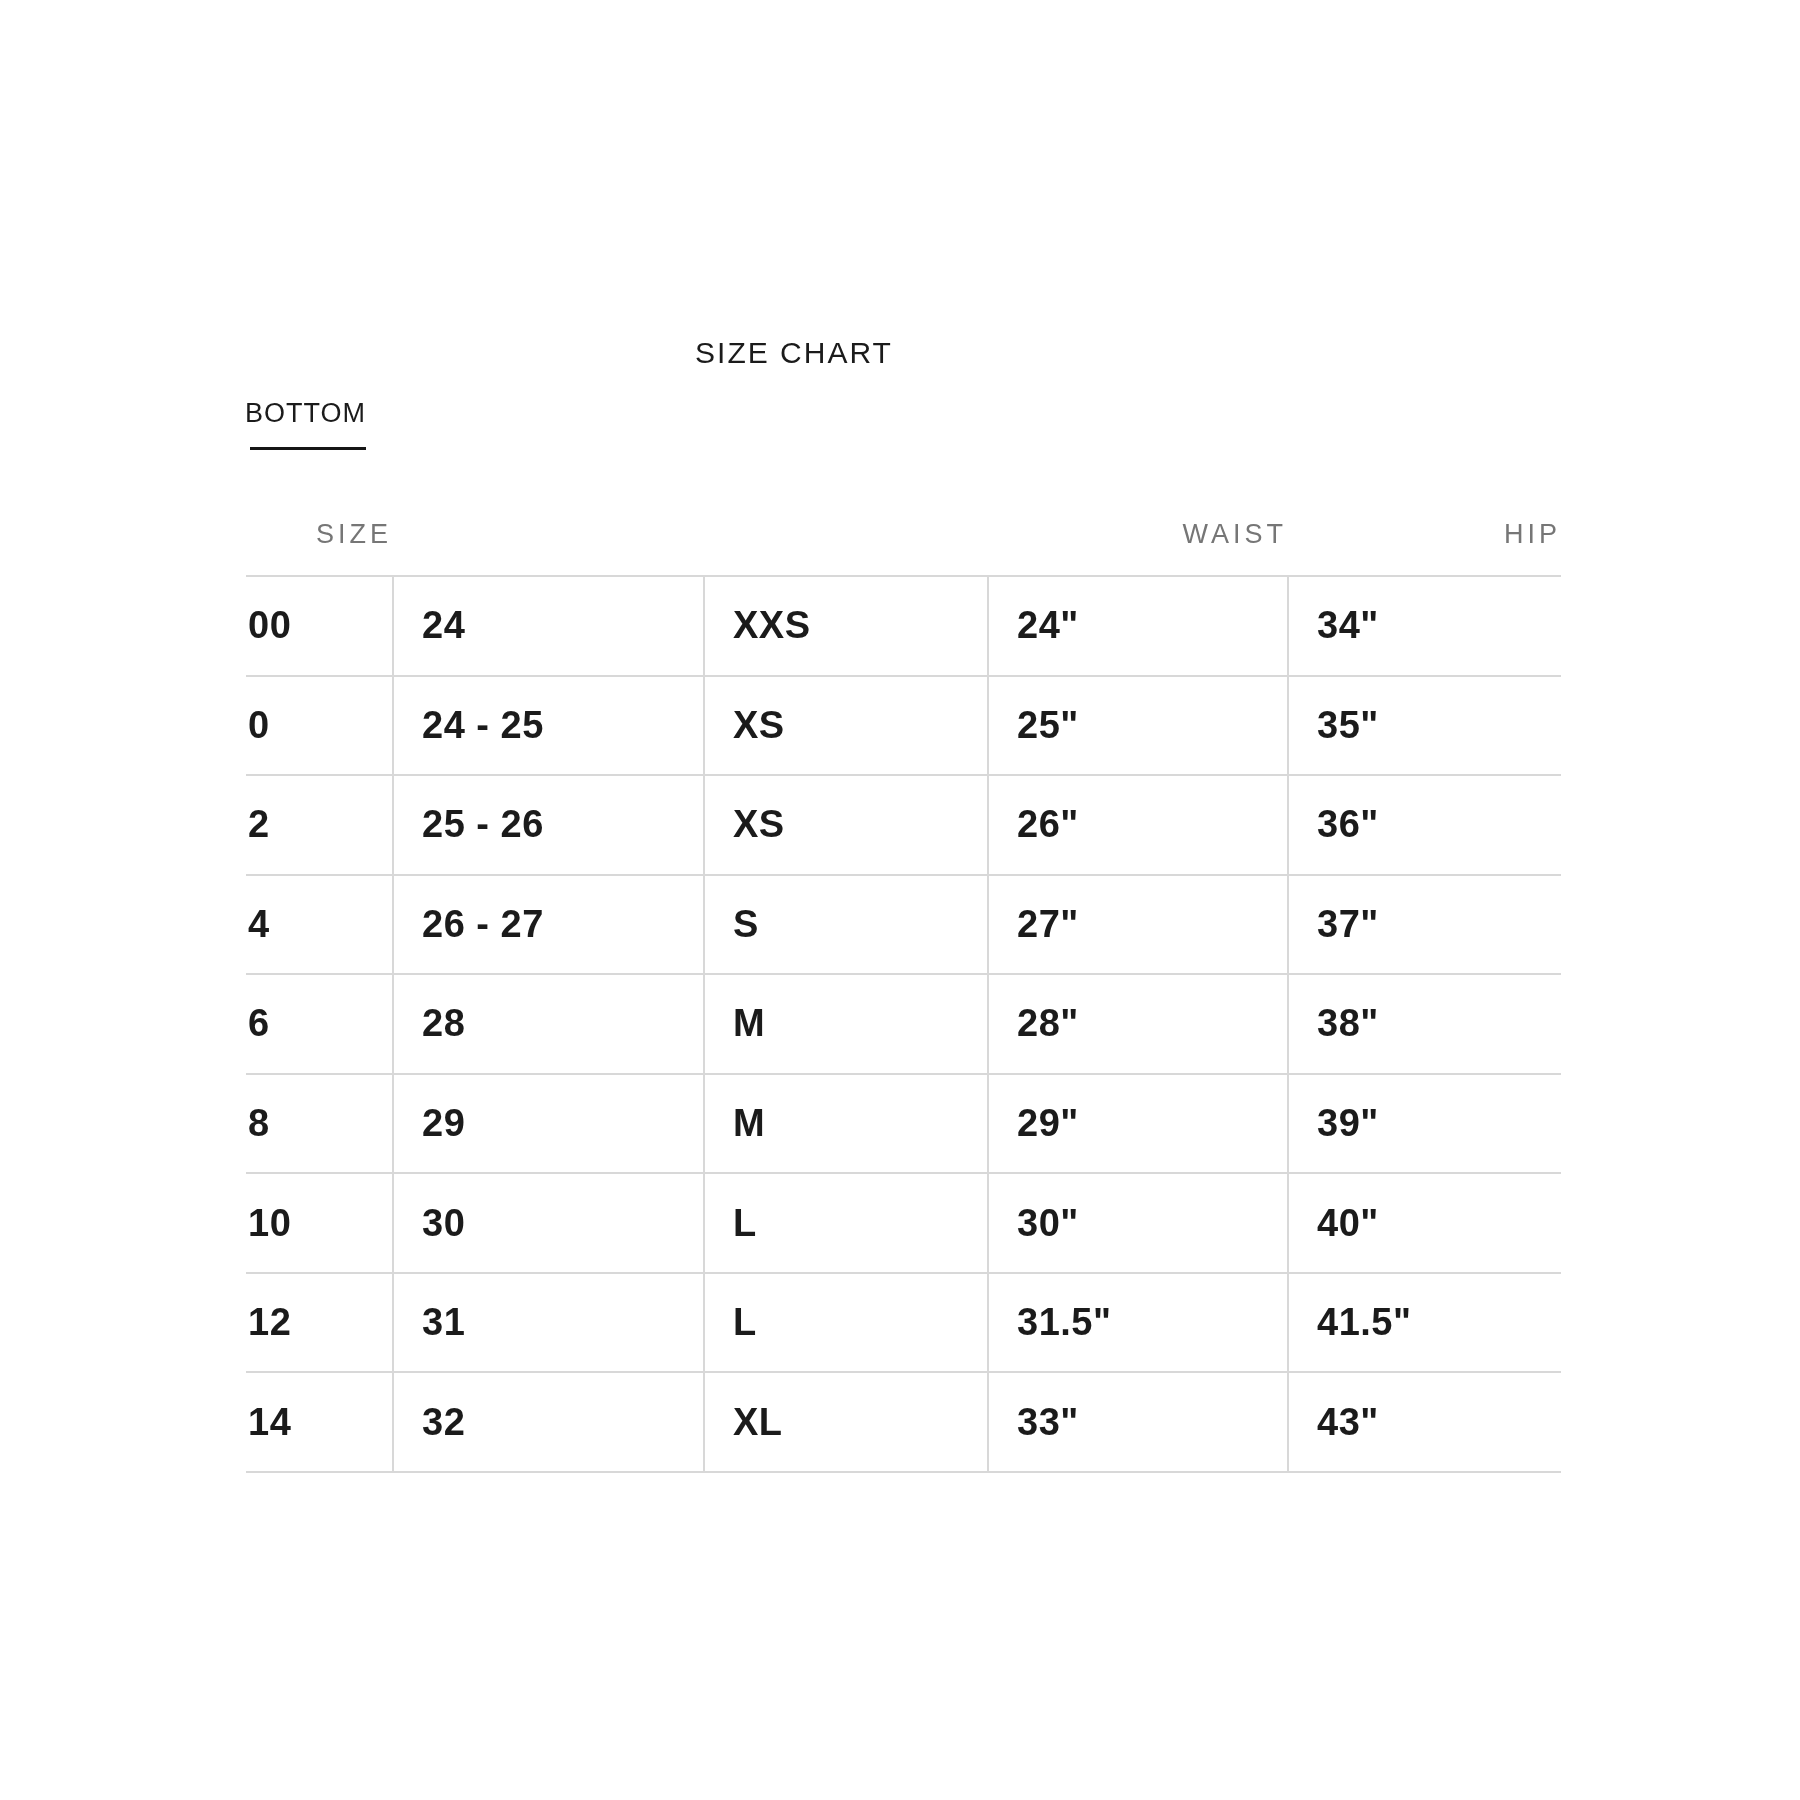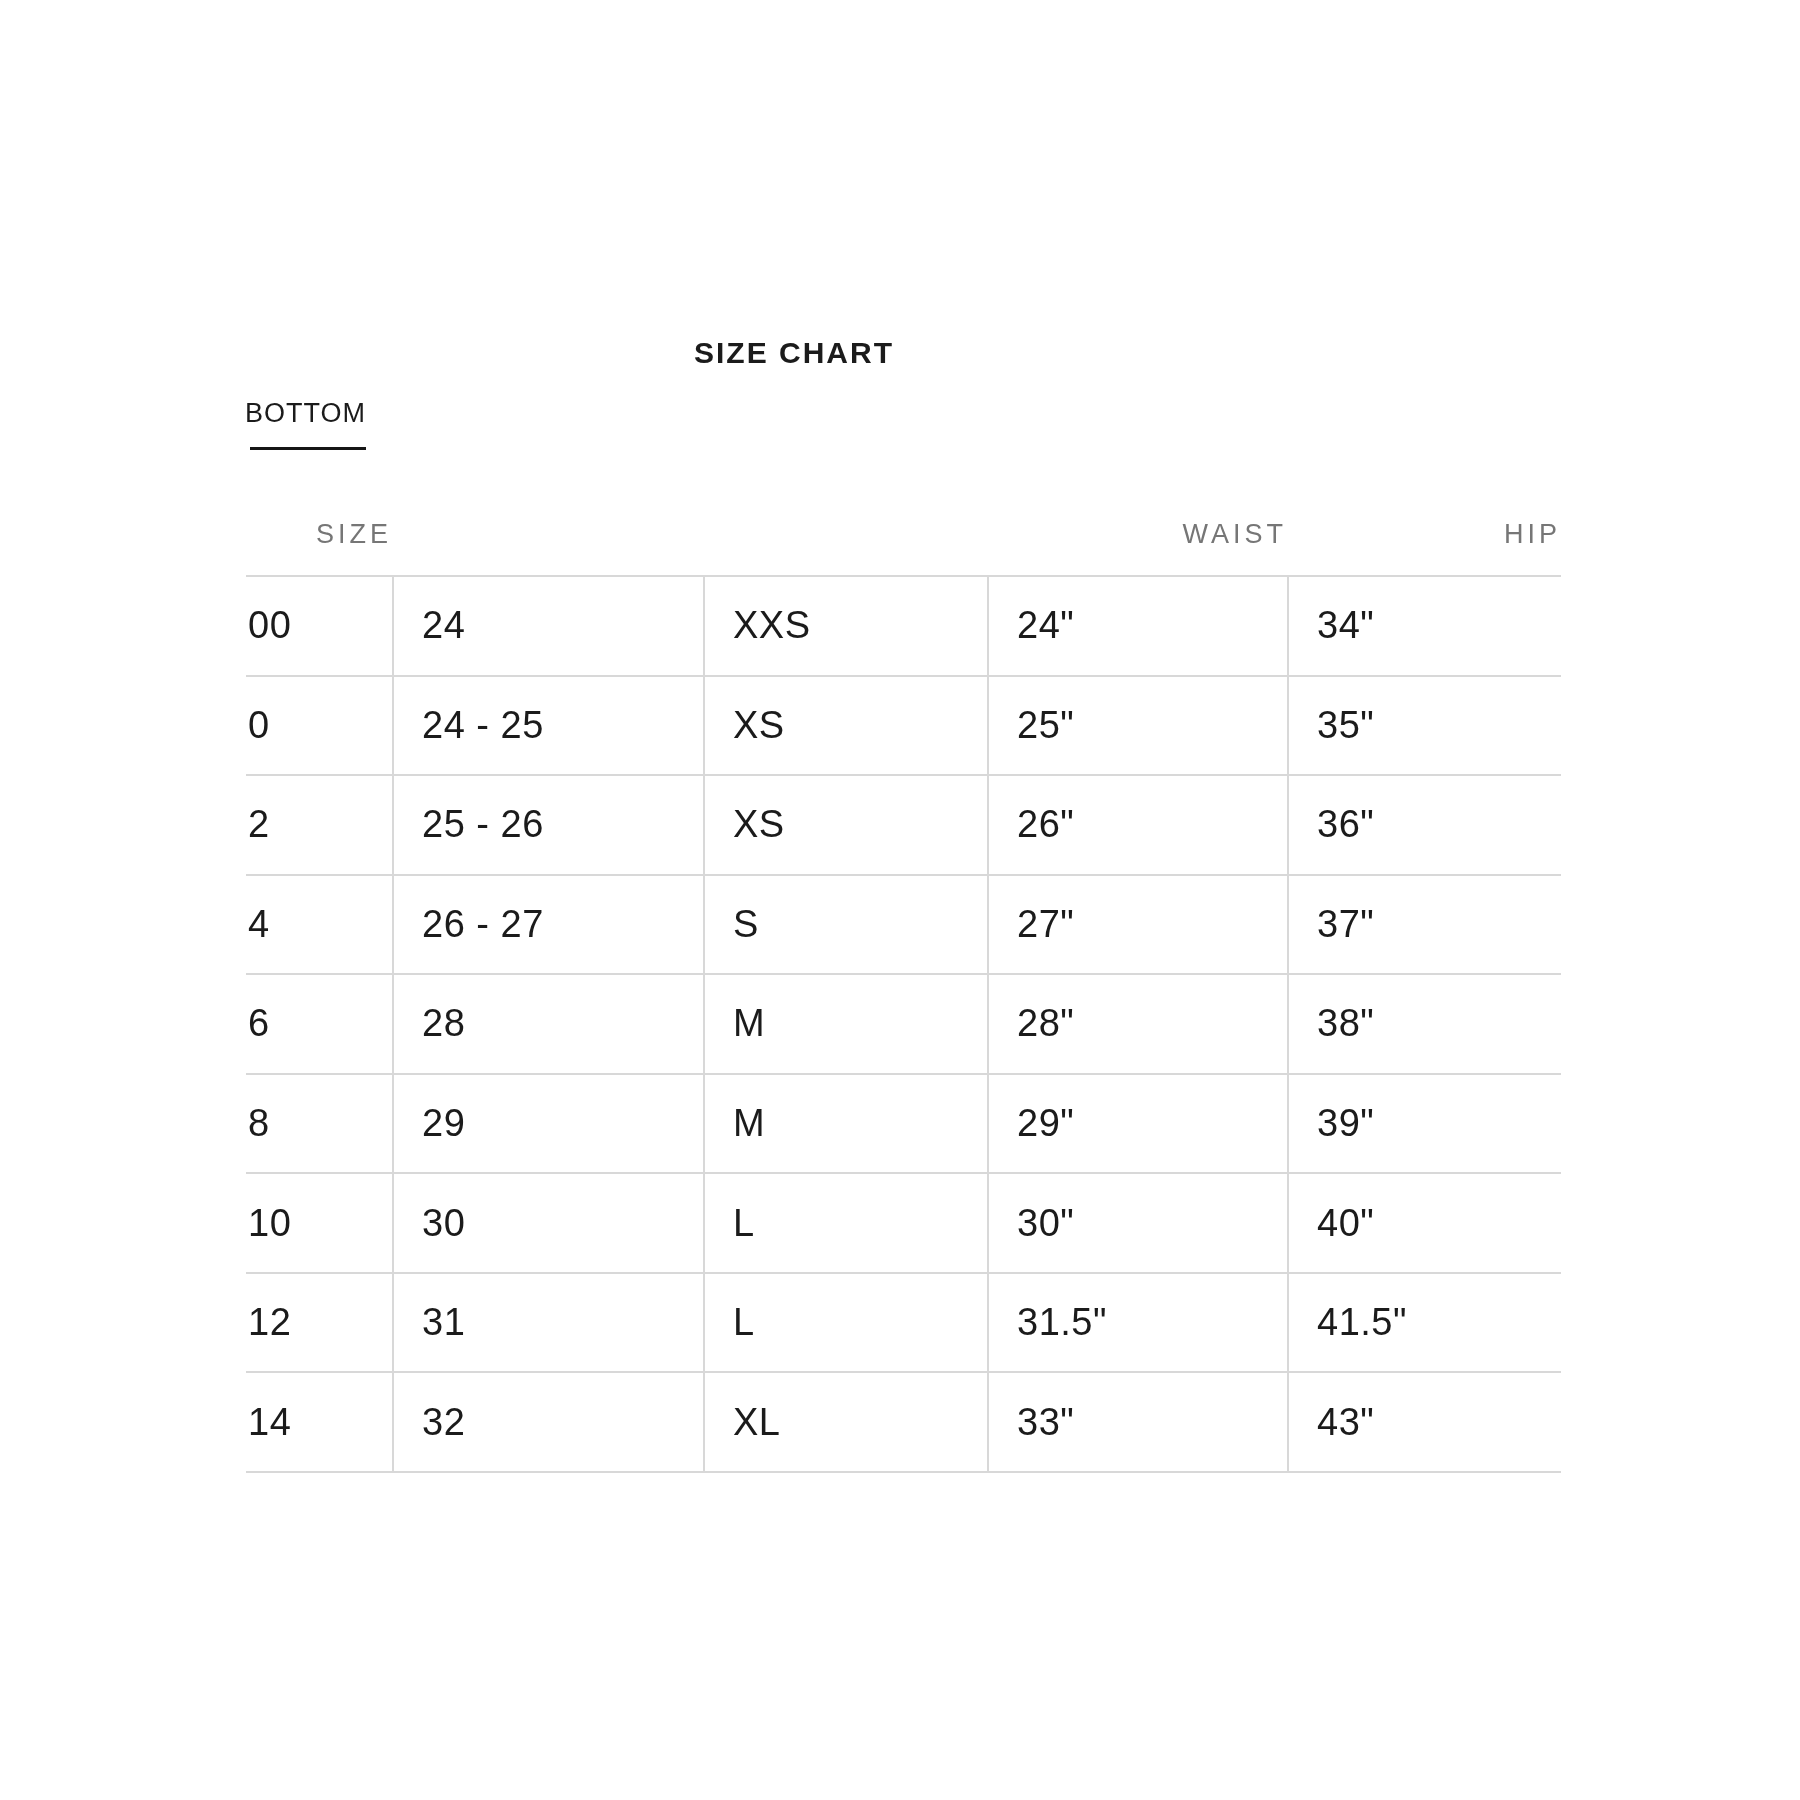"SIZE CHART" .page-title { font-weight: 700 -> 400 }
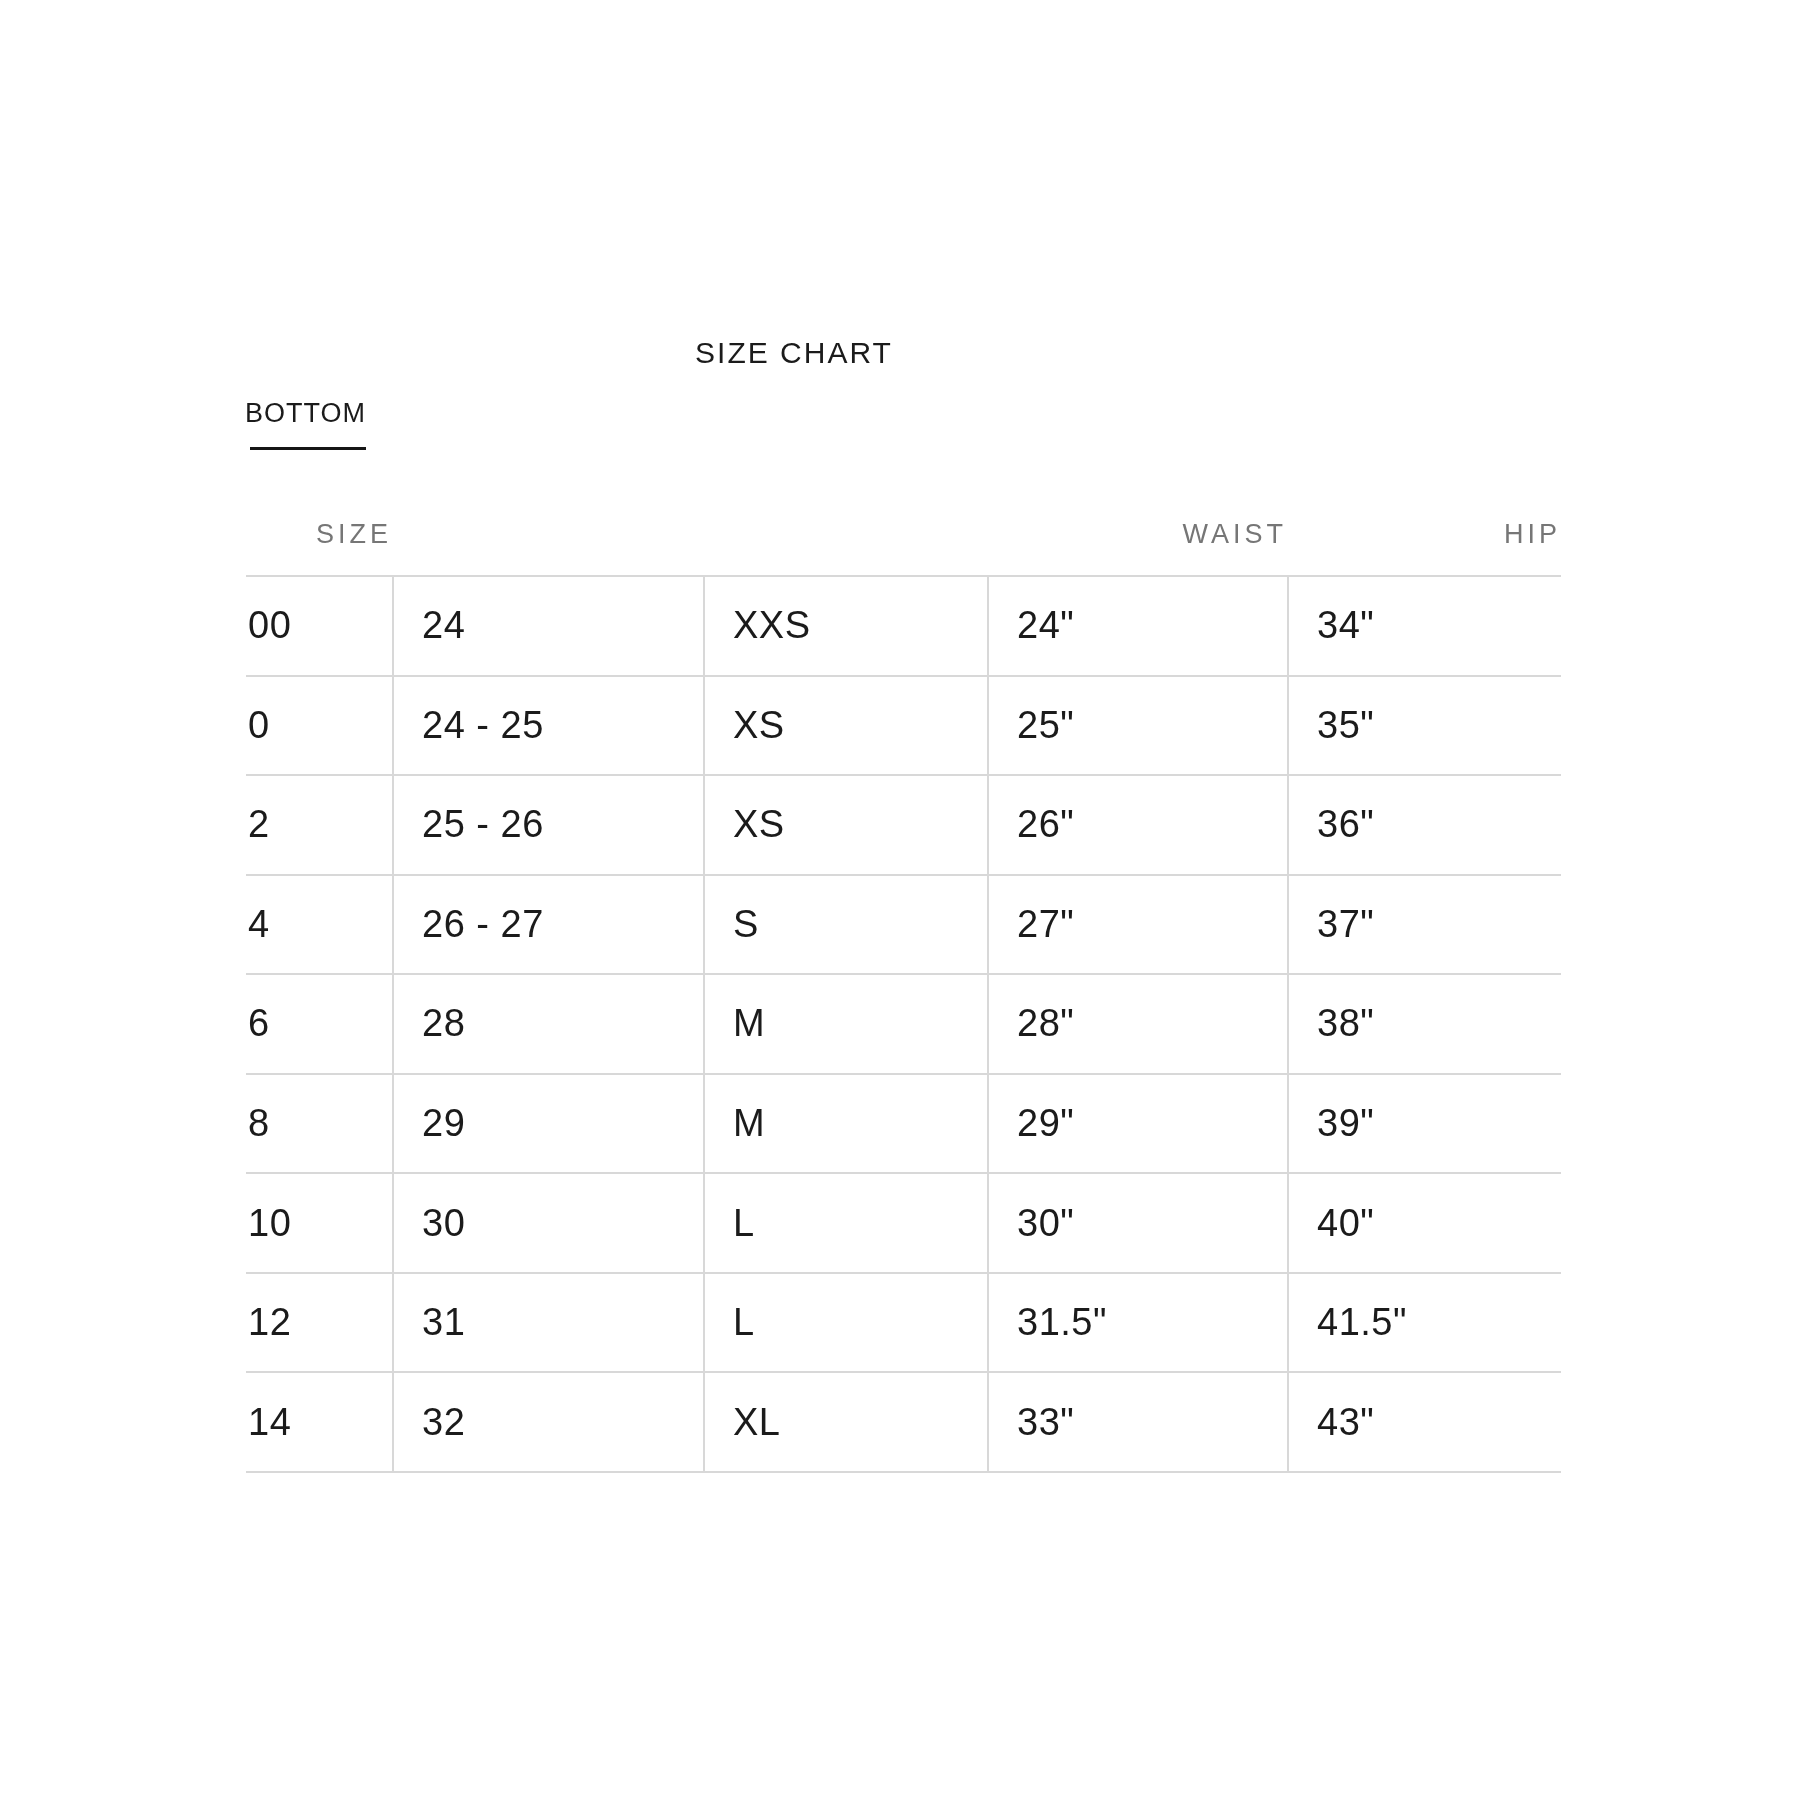"00" .tcell { font-weight: 400 -> 700 }
